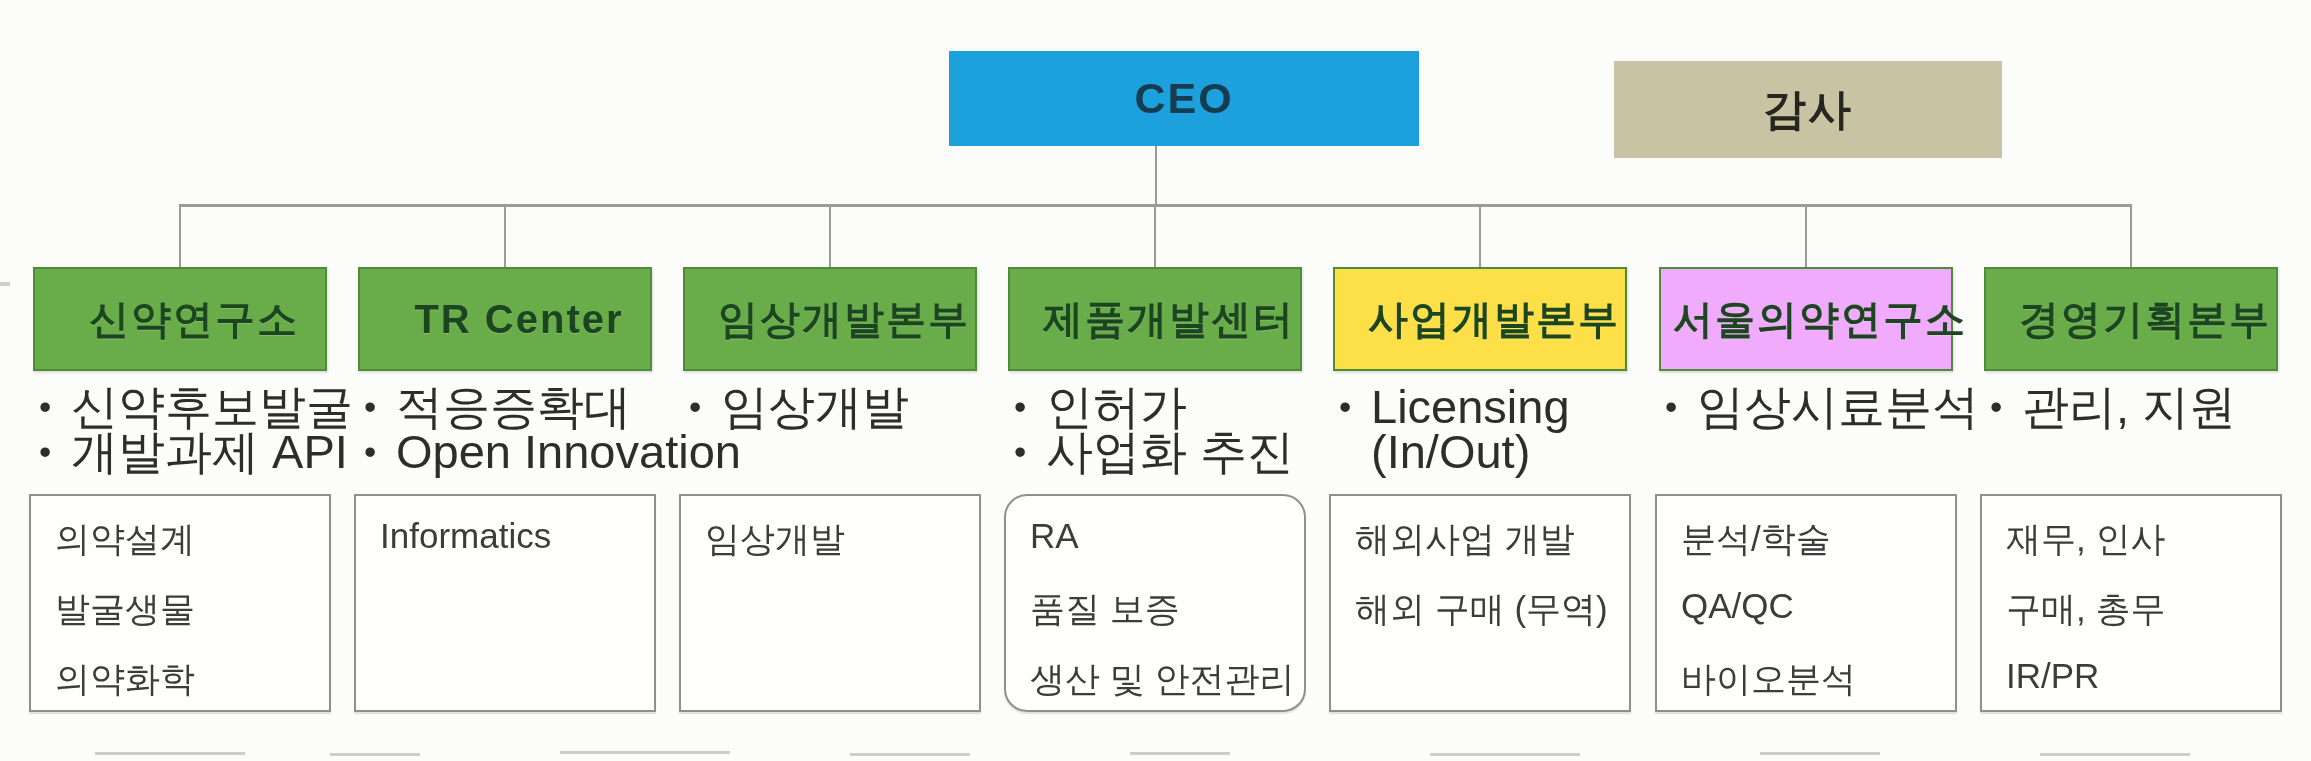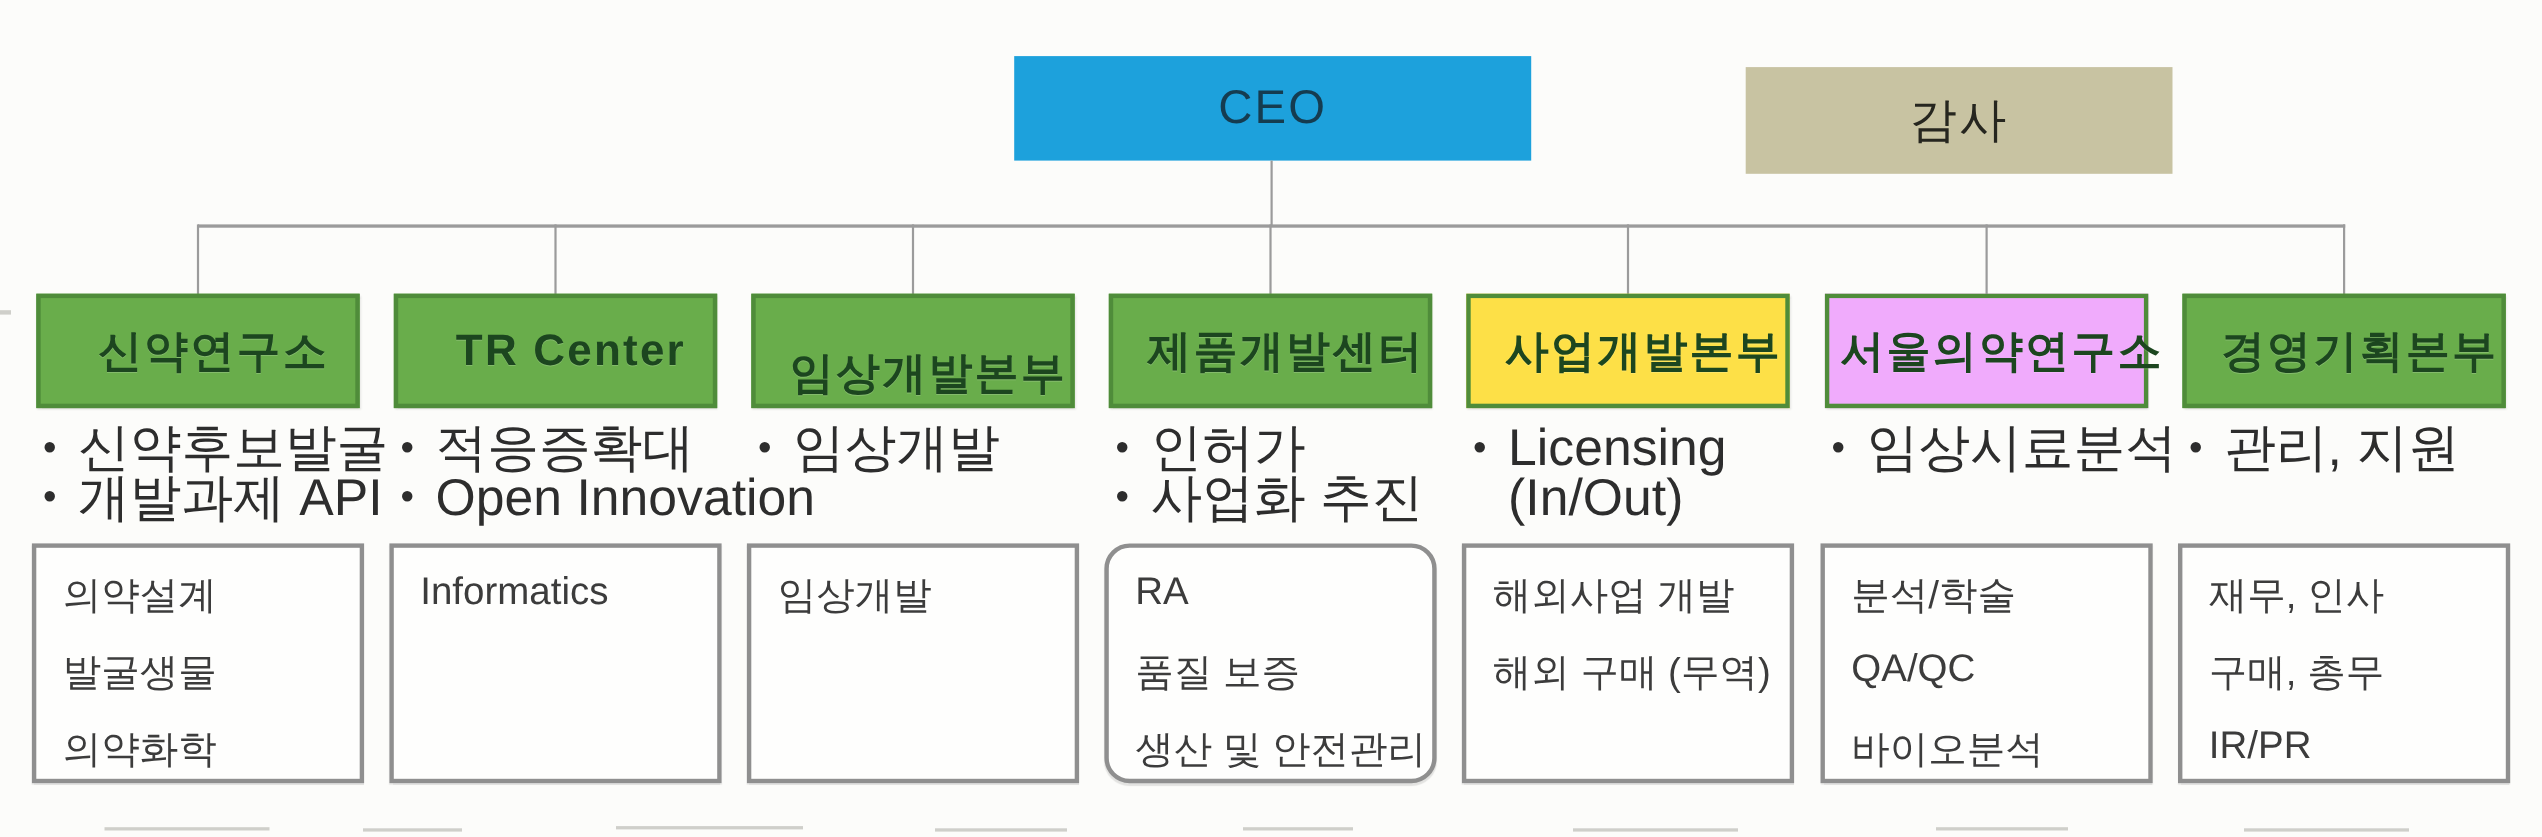"CEO" .top-box { font-weight: normal -> bold; margin-left: none -> 27px }
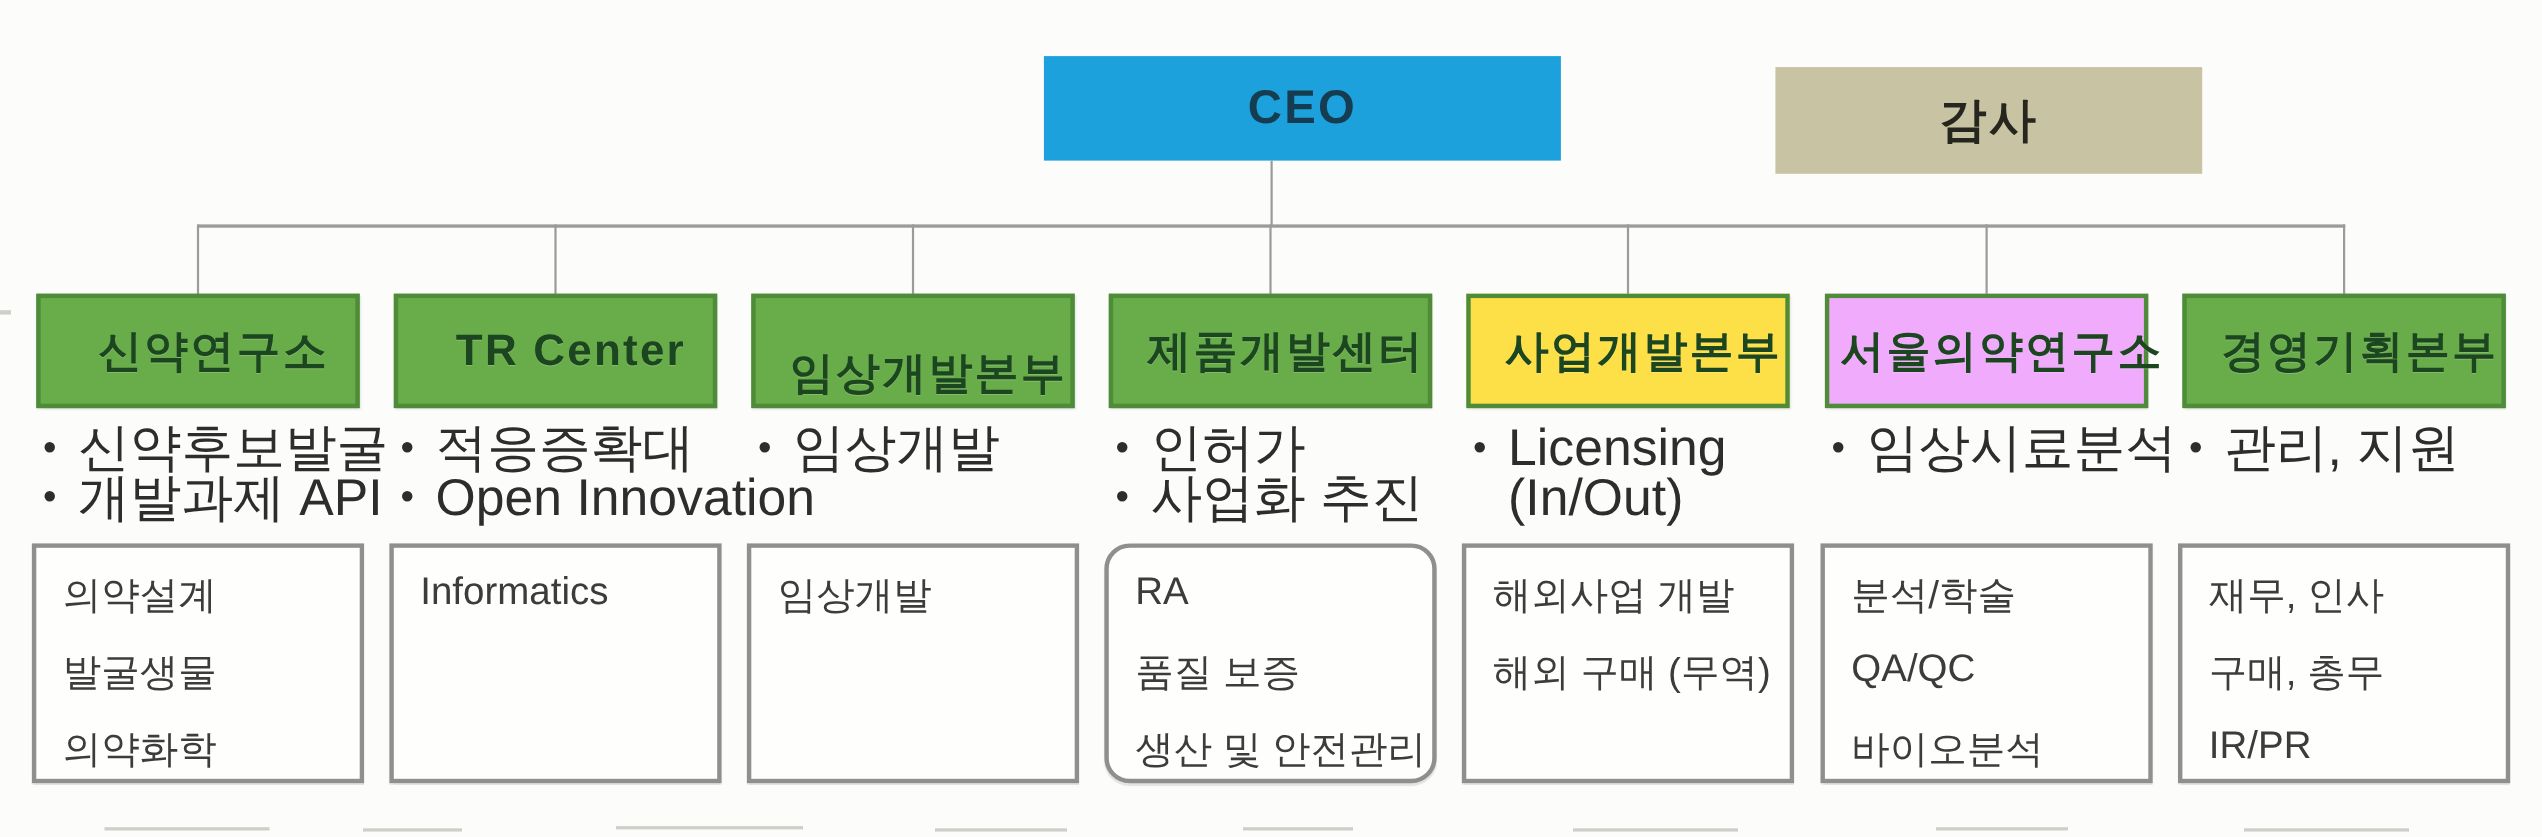"신약연구소" .dept-box { border: 4px solid #6d28d9 -> 2px solid #6d28d9 }
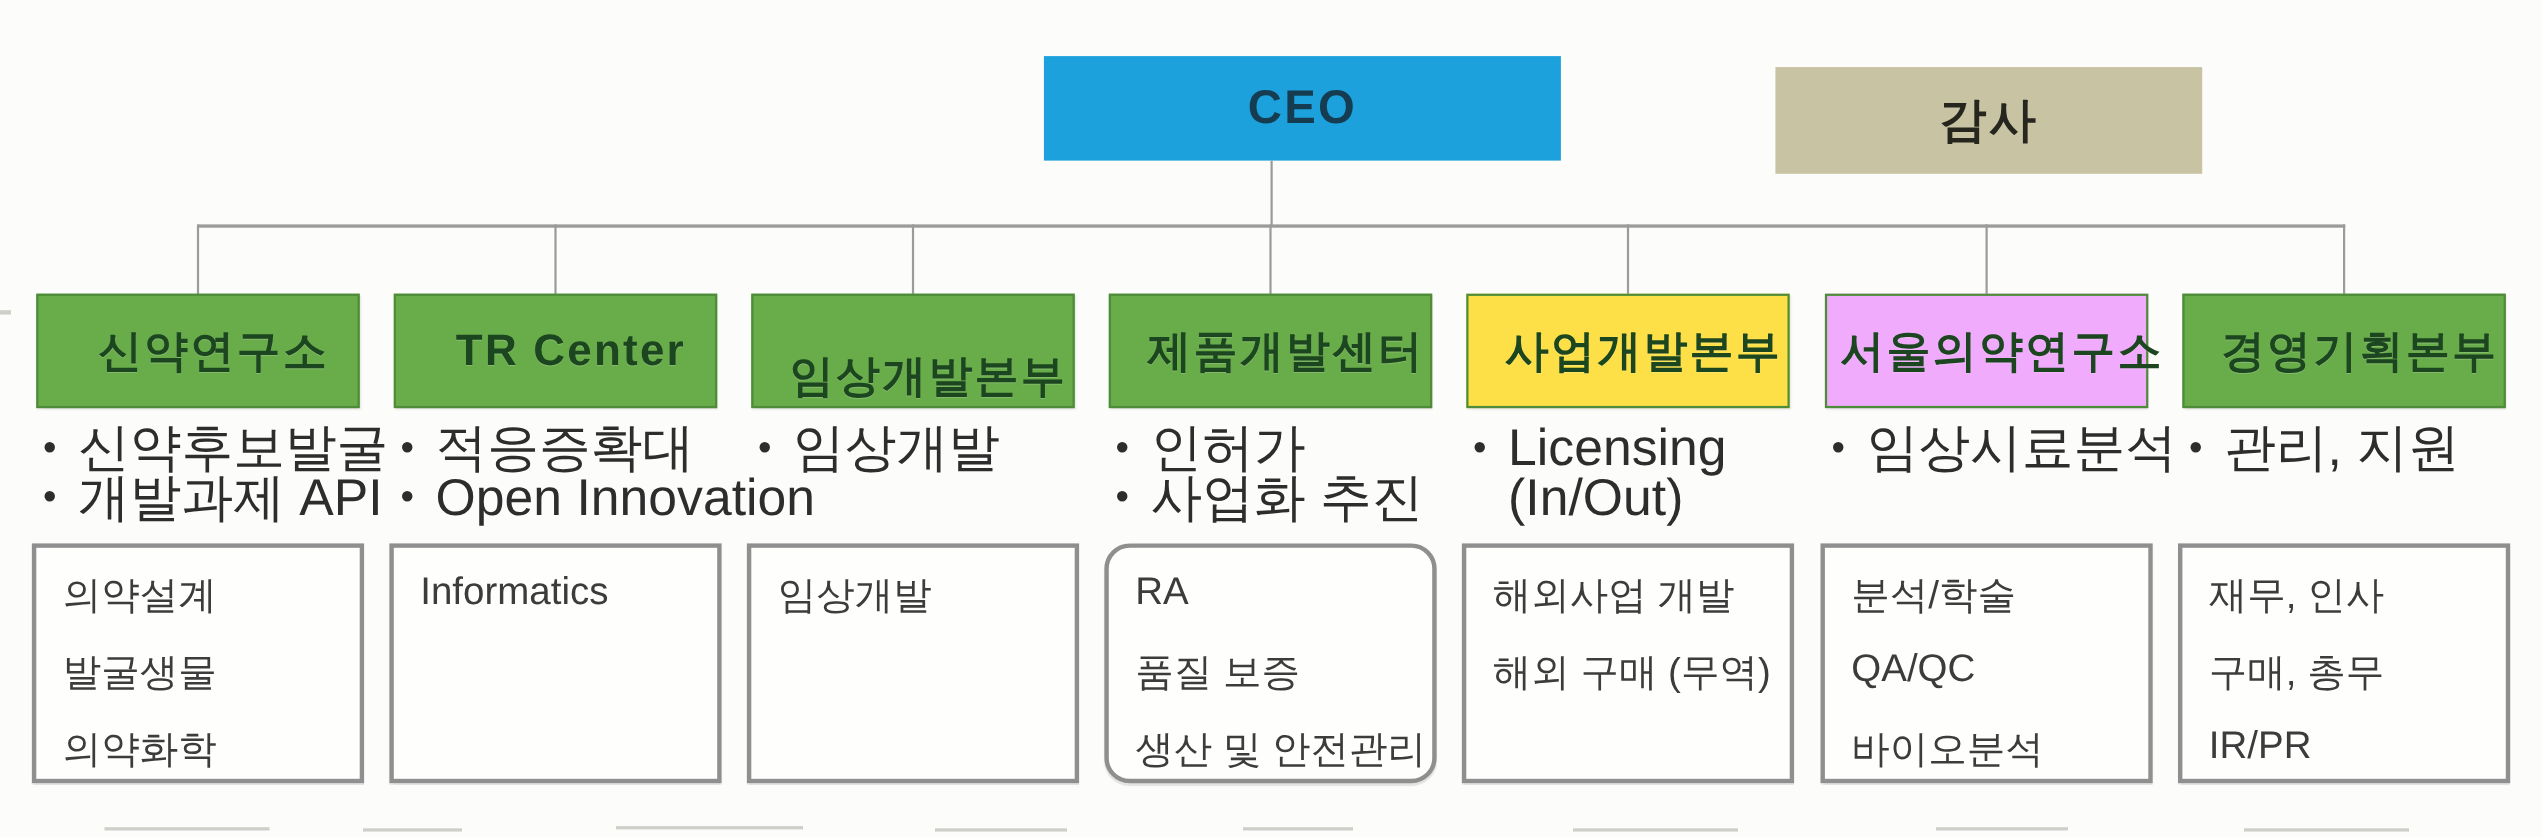"임상개발본부" div.dept-box { align-items: flex-end -> none }
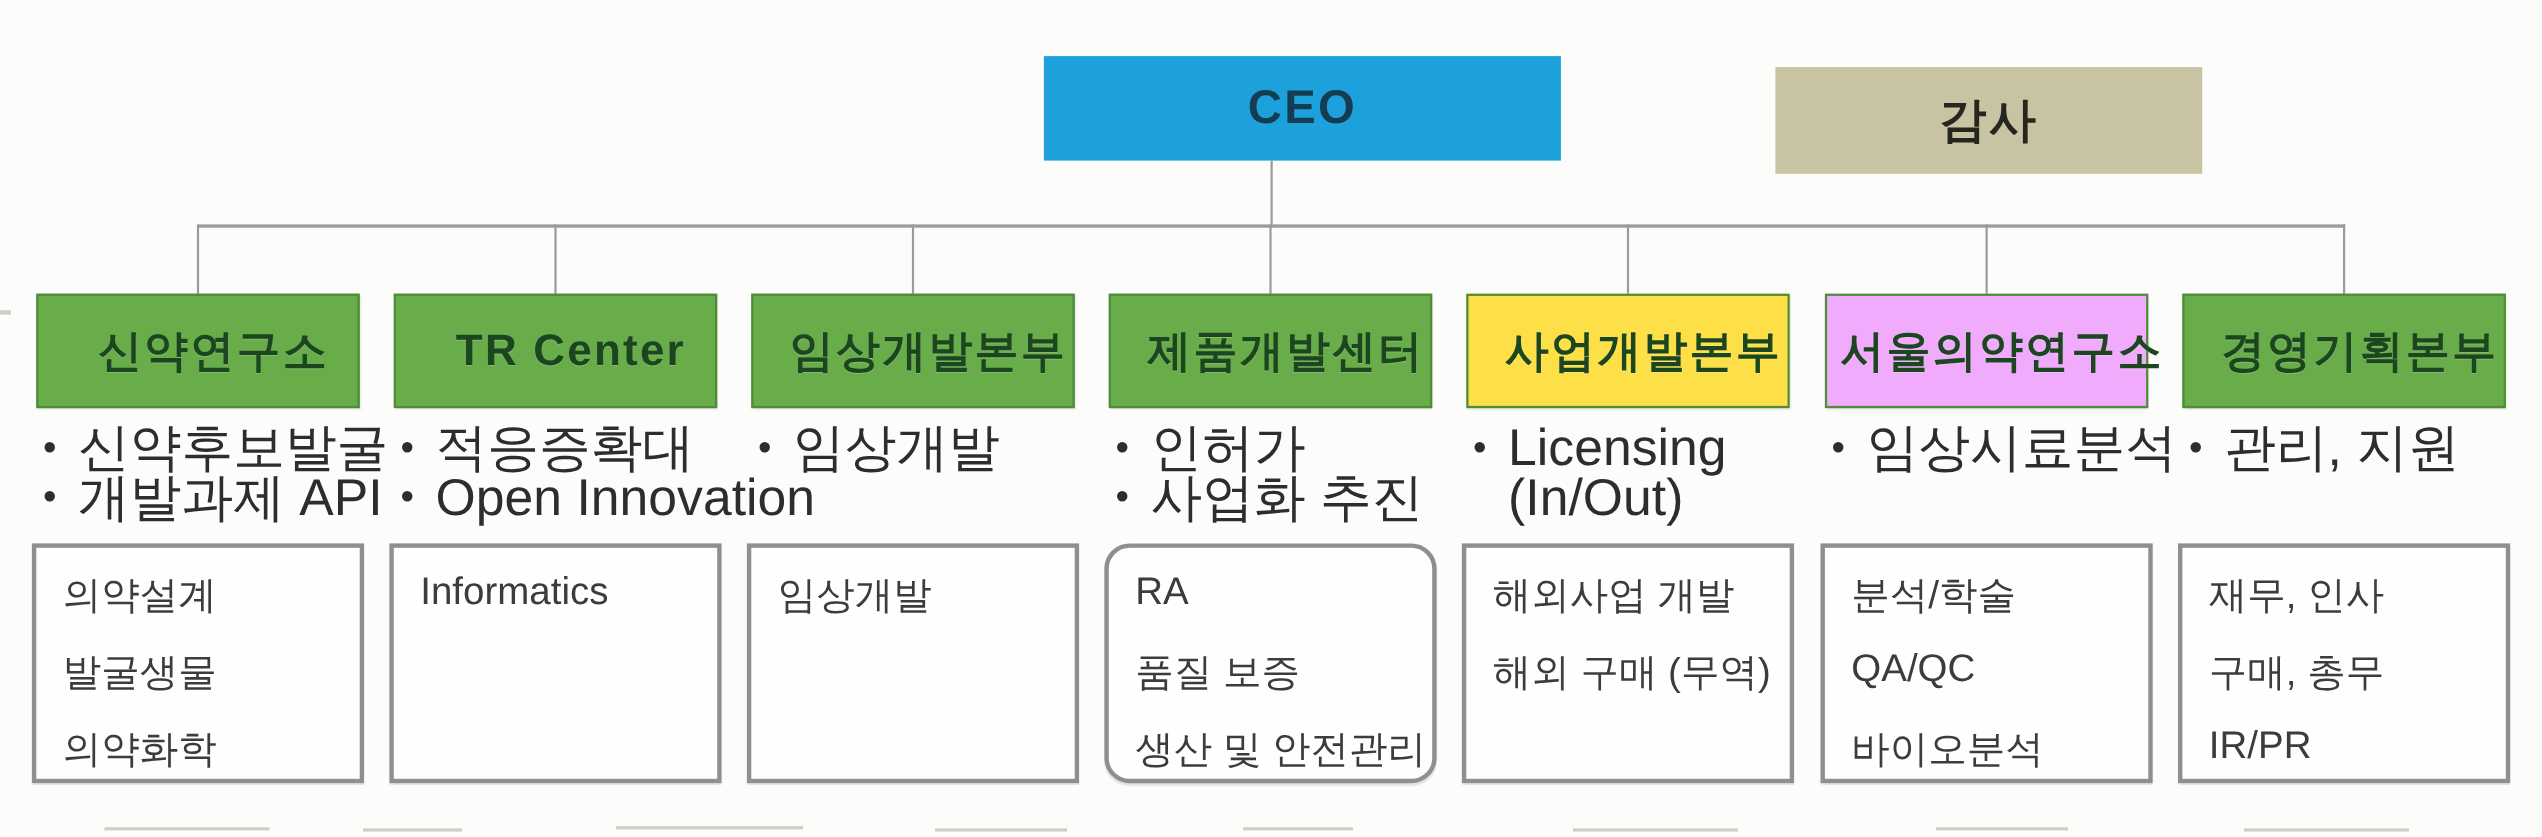"의약설계" .sub-box { border: 4px solid #701a75 -> 2px solid #701a75 }
